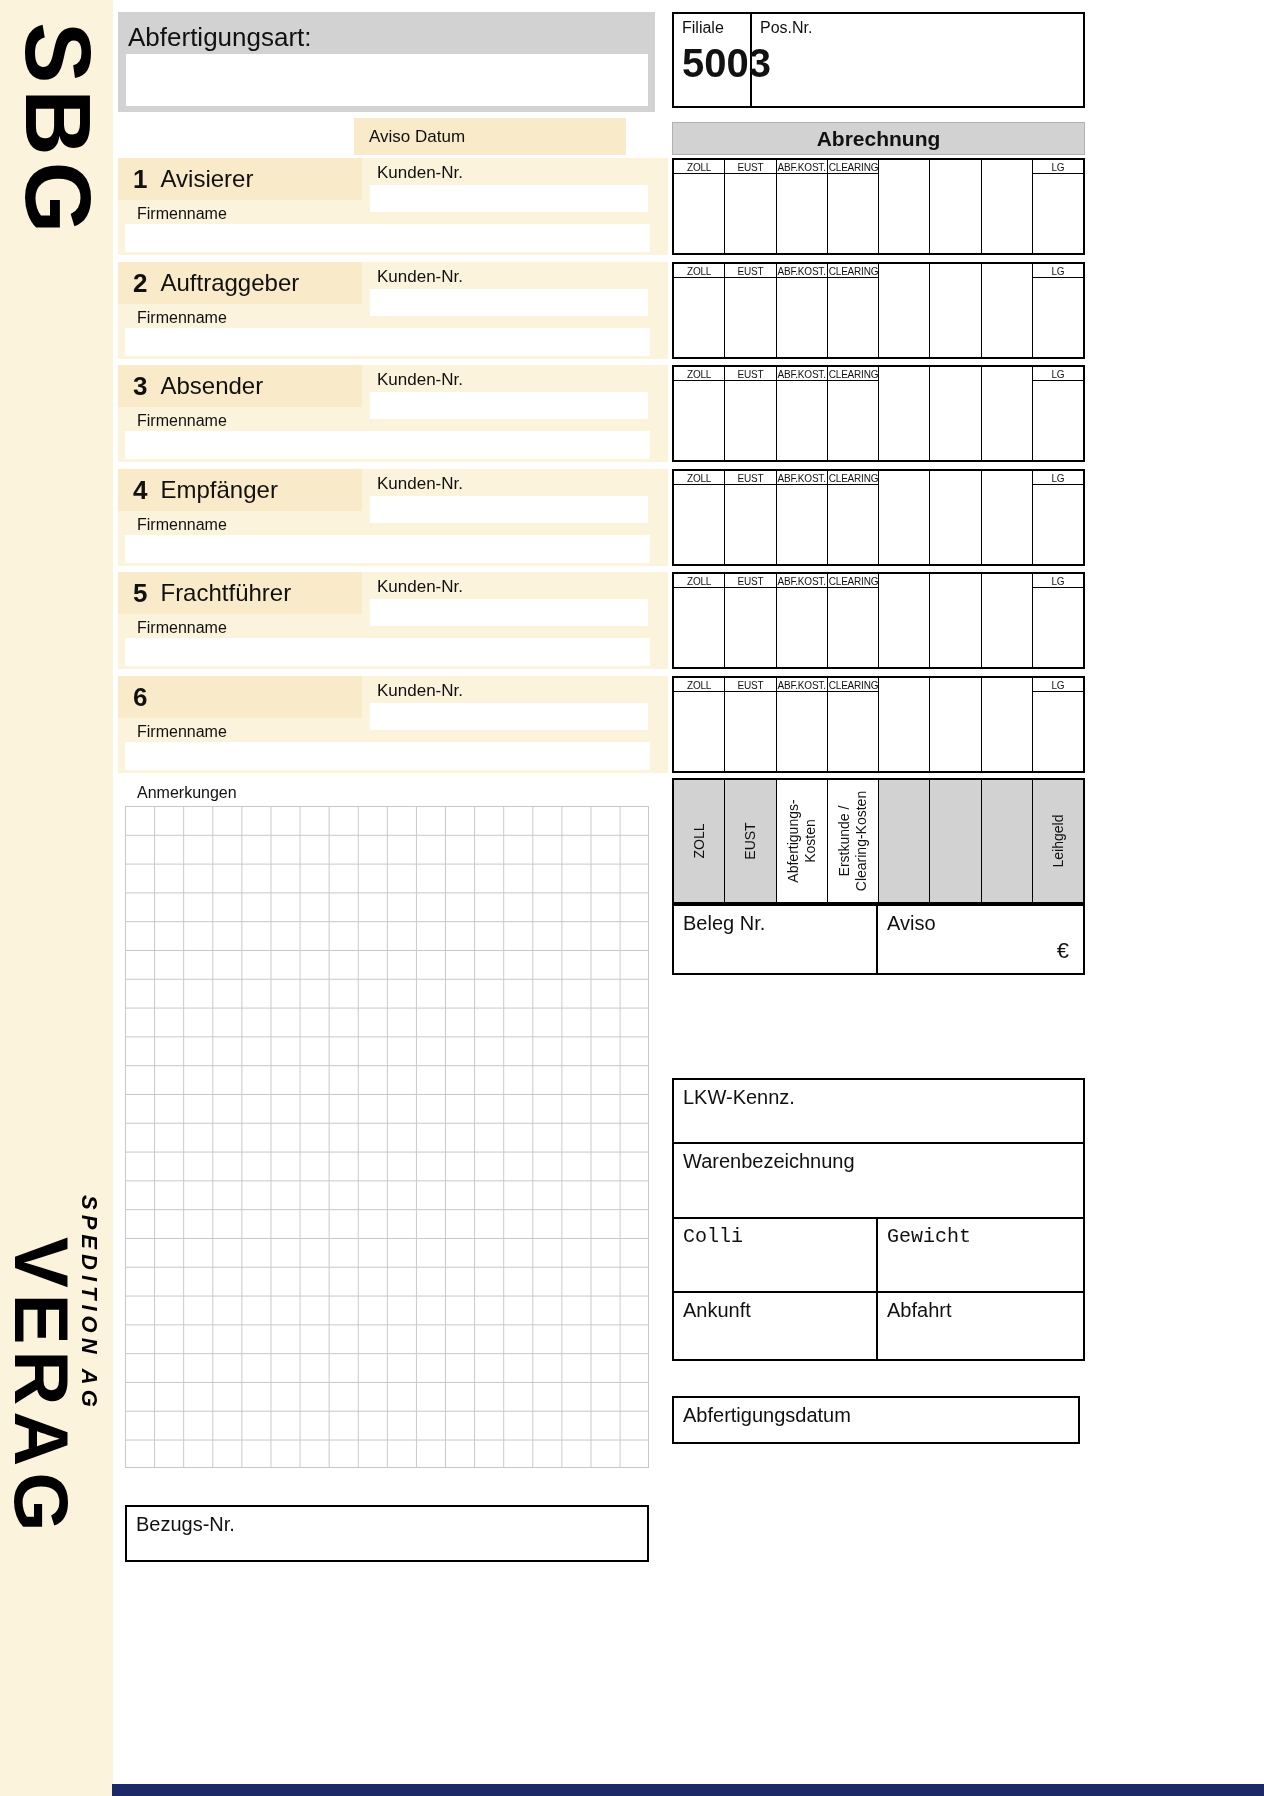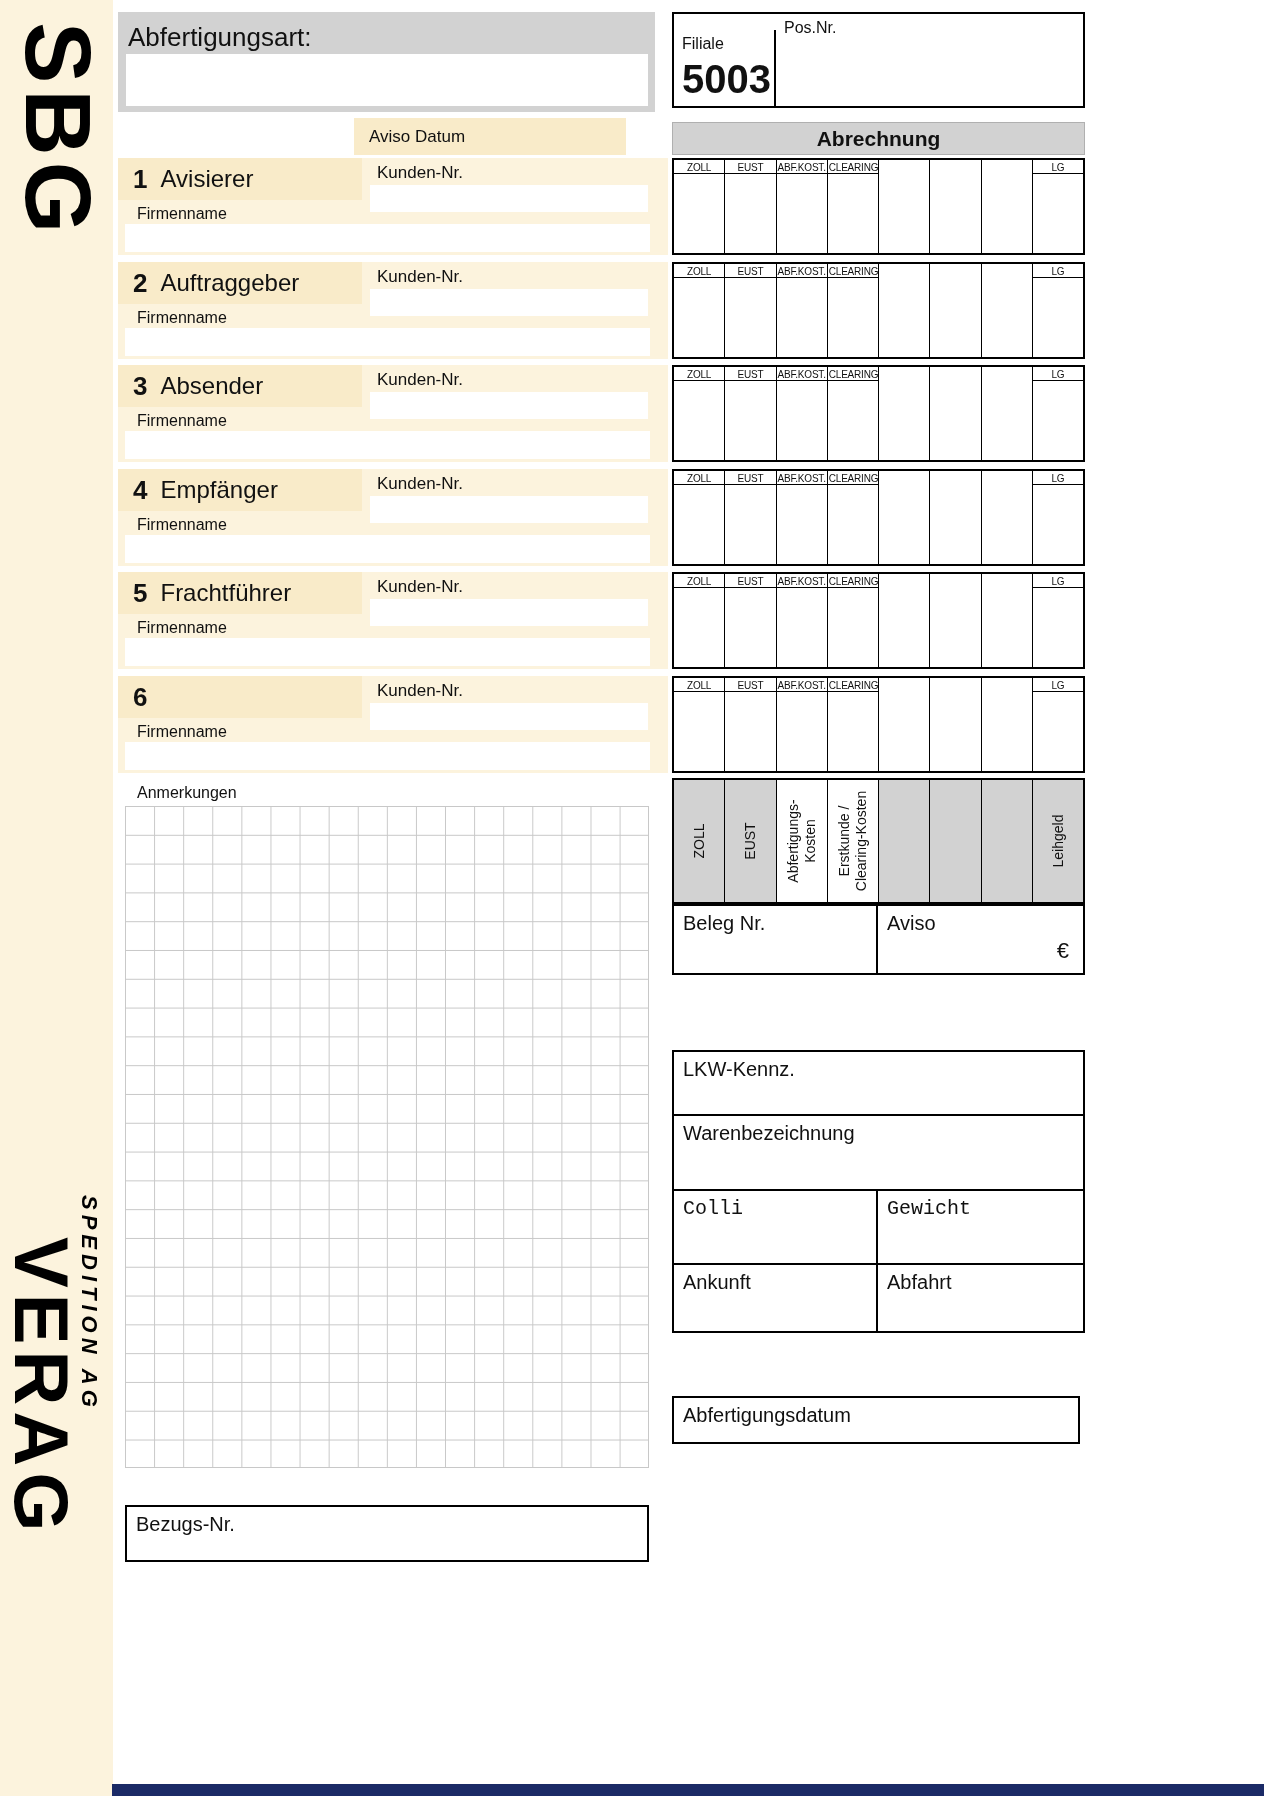"Filiale" .filiale-cell { margin-top: 16px -> none; width: 102px -> 78px }
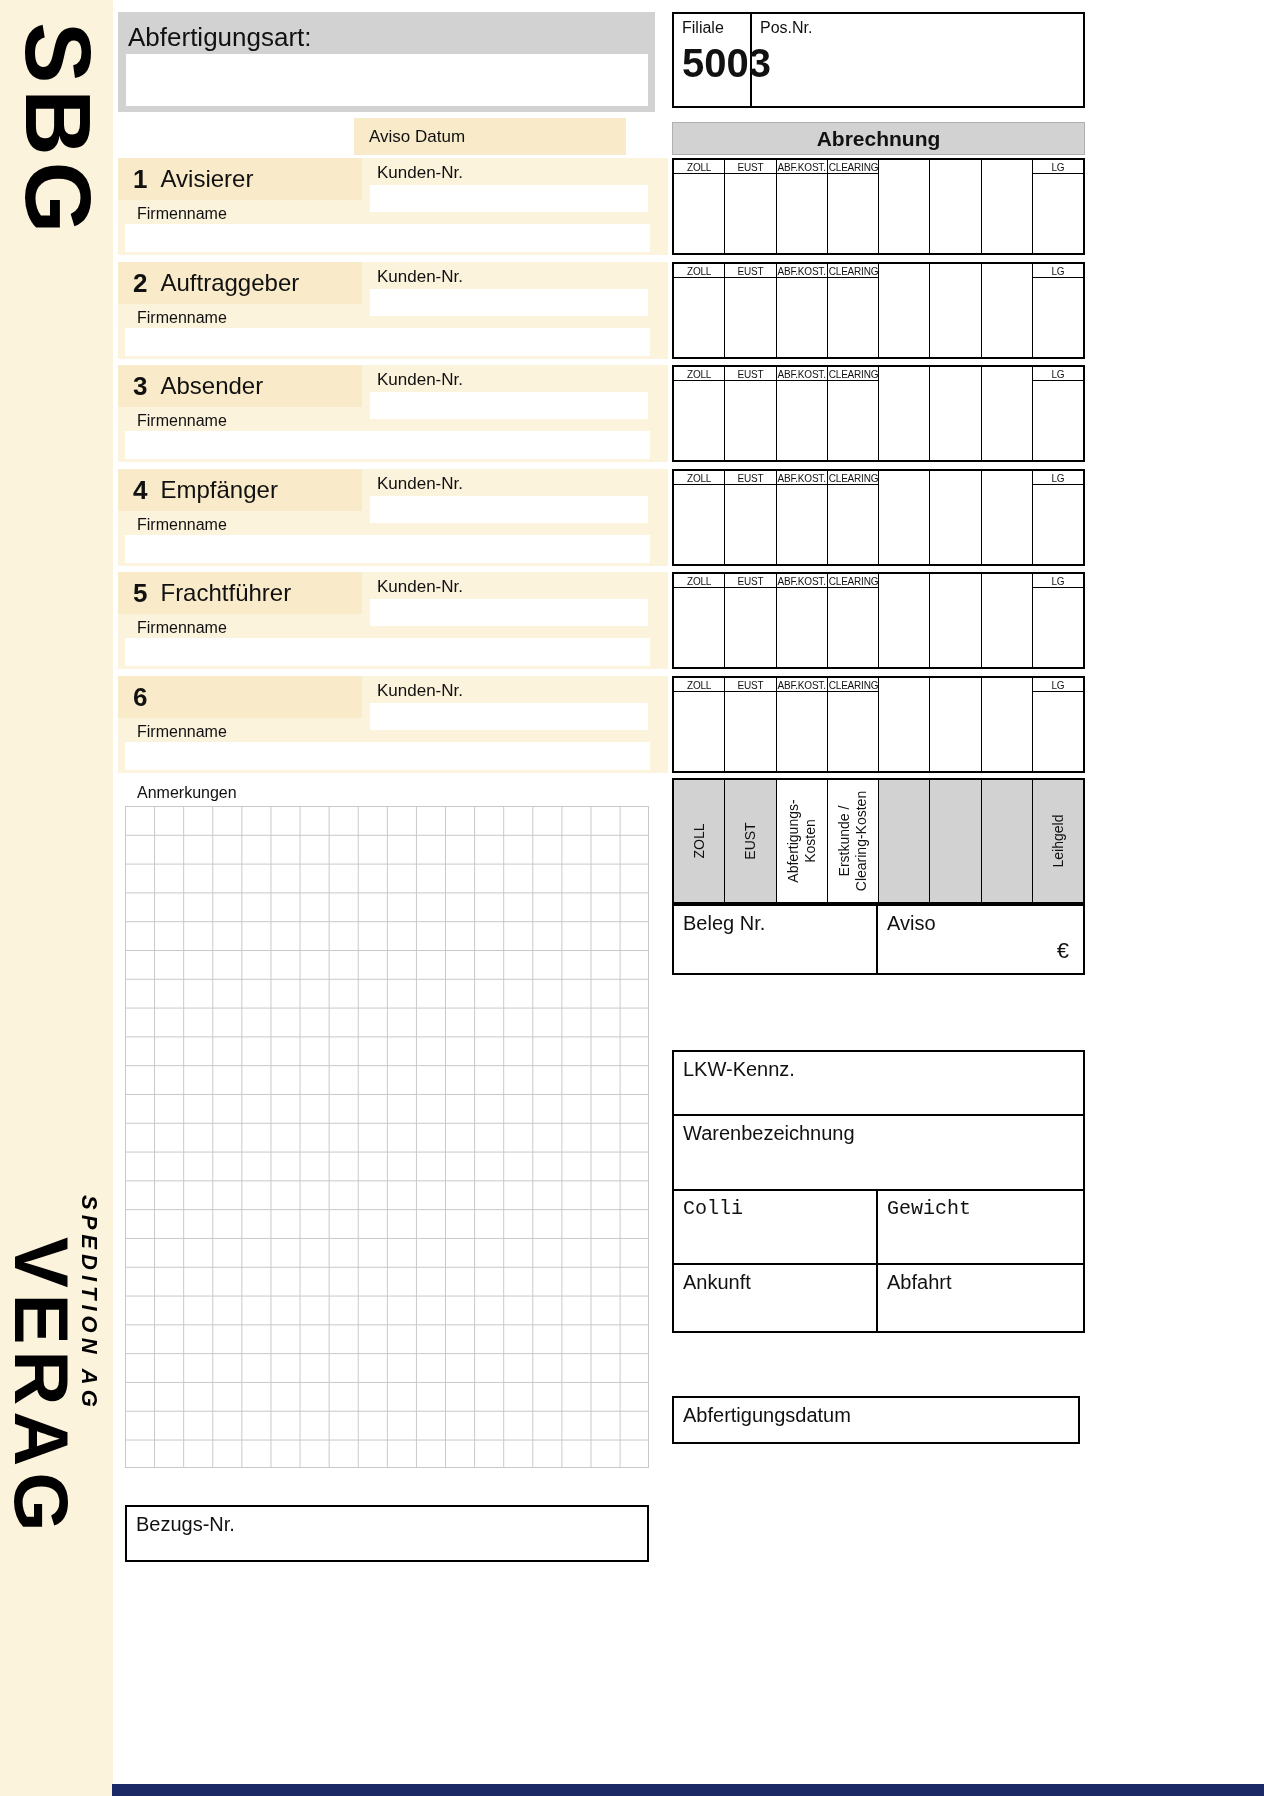"LKW-Kennz." .cargo-group { top: 1050px -> 1078px }
